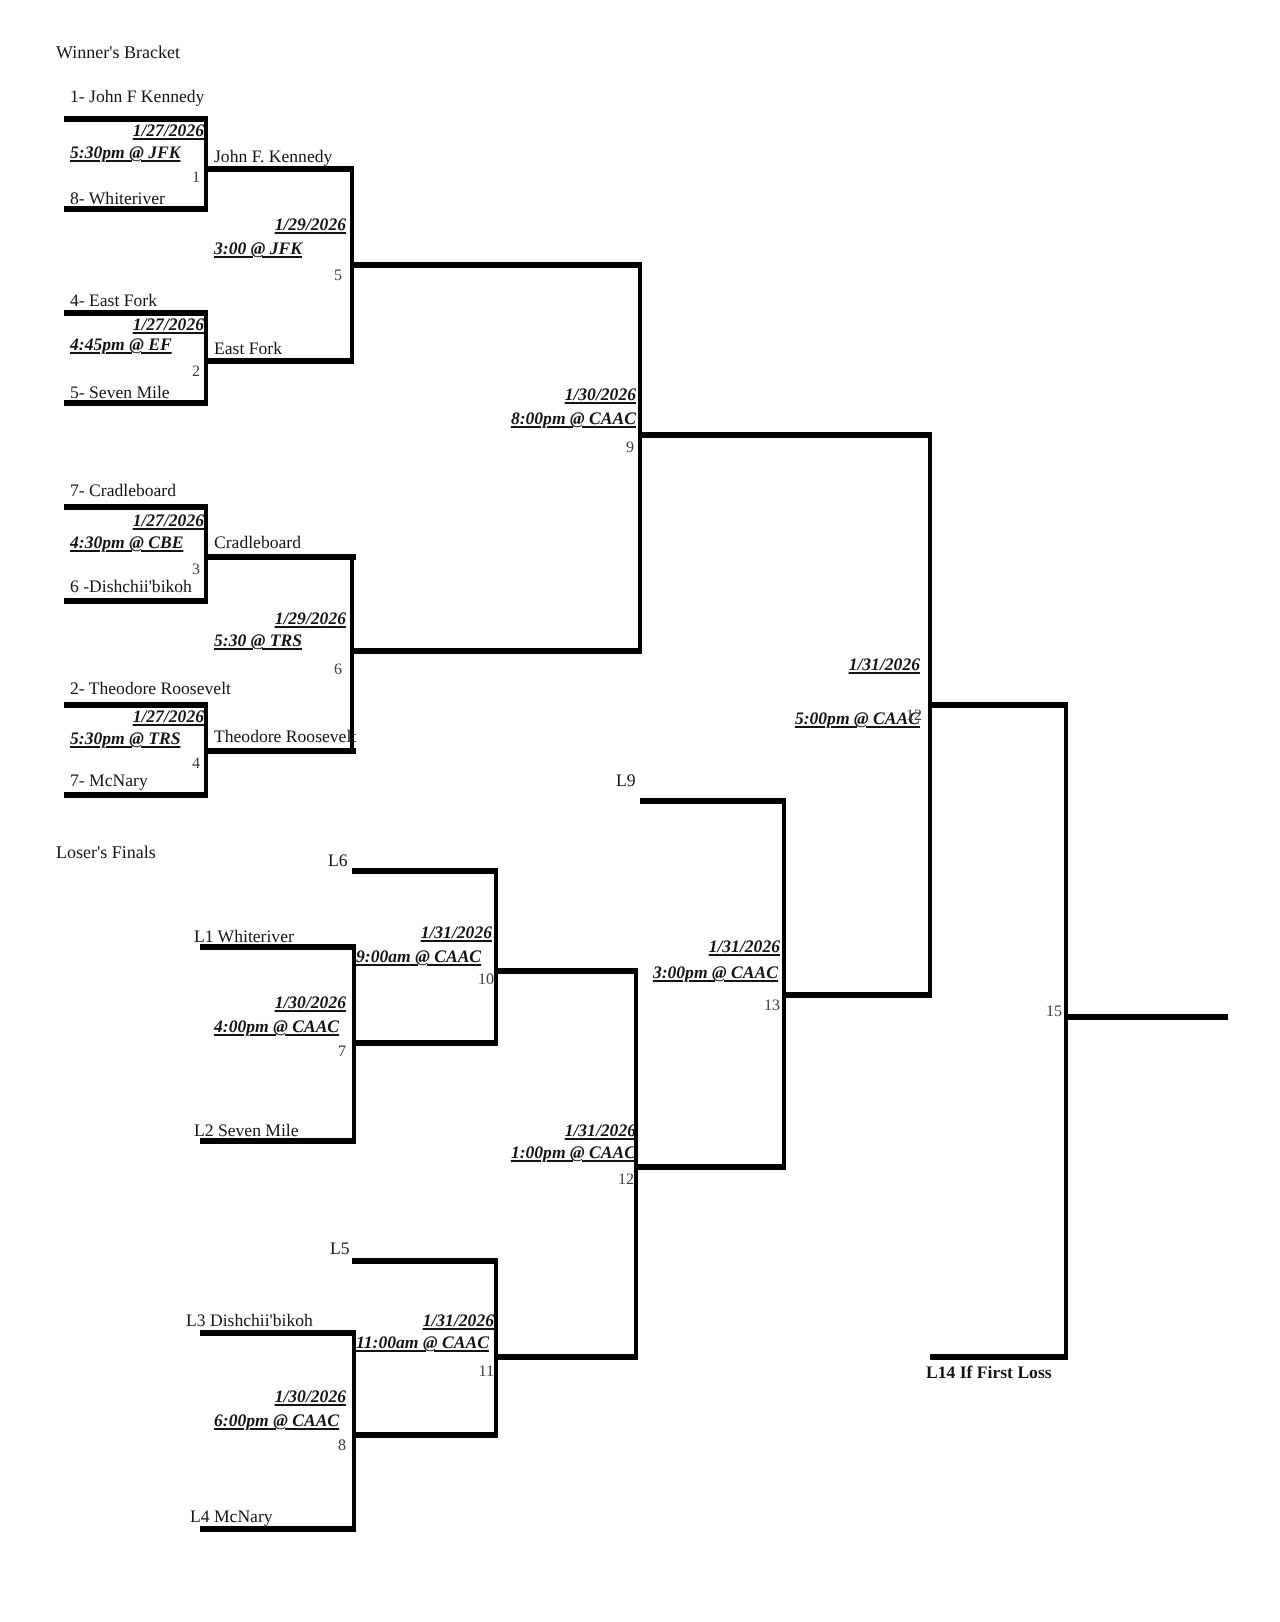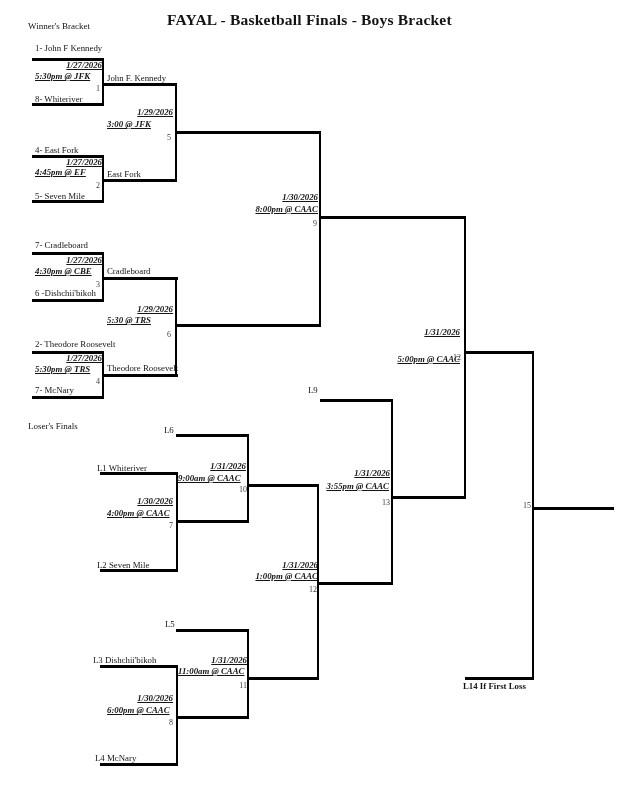"FAYAL - Basketball Finals -" div { html: <div>FAYAL - Basketball Finals - Boys Bracket</div> -> none }
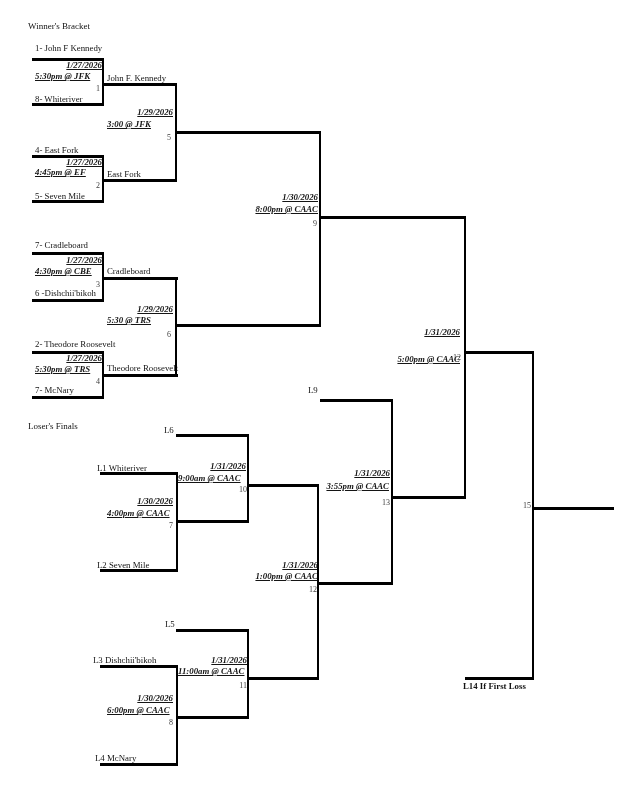"3:55pm @ CAAC" div.t { text: 3:55pm -> 3:00pm }
